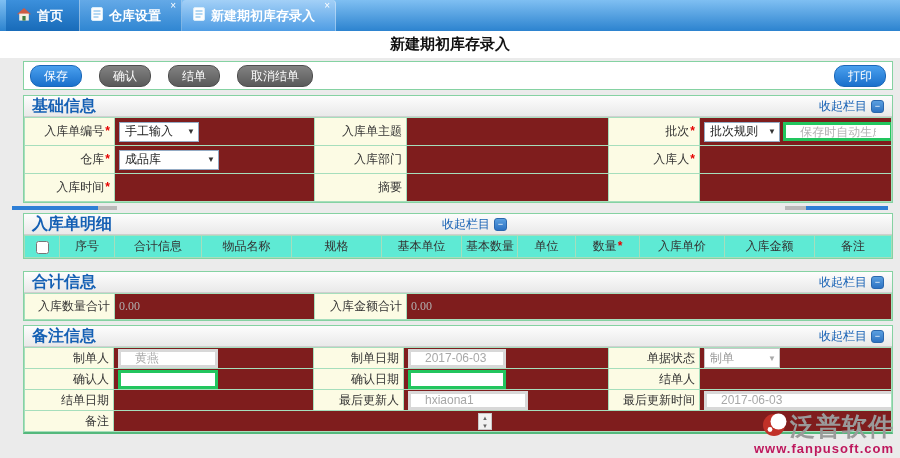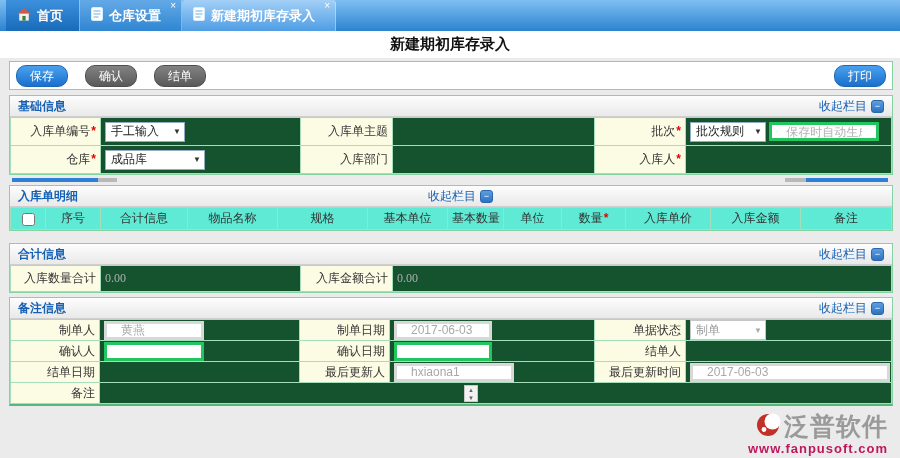"保存" .panel { margin: 0 7px 0 9px -> 0 7px 0 23px }
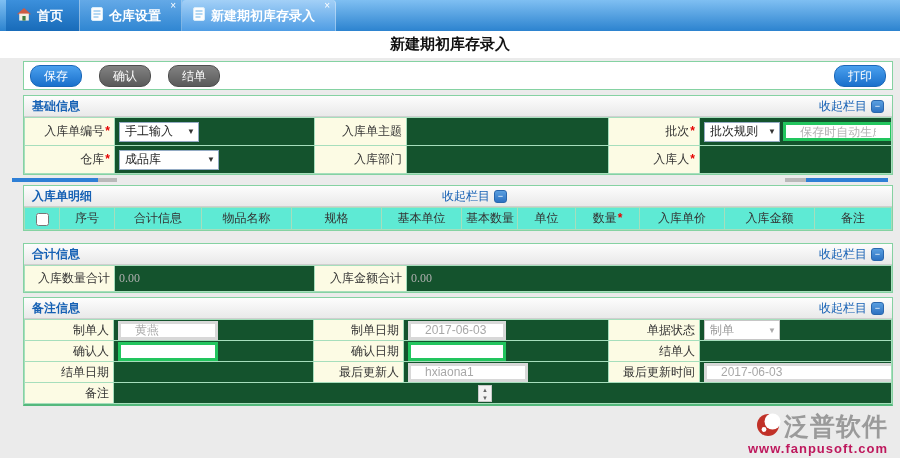"取消结单" button.btn { html: none -> <button>取消结单</button> }
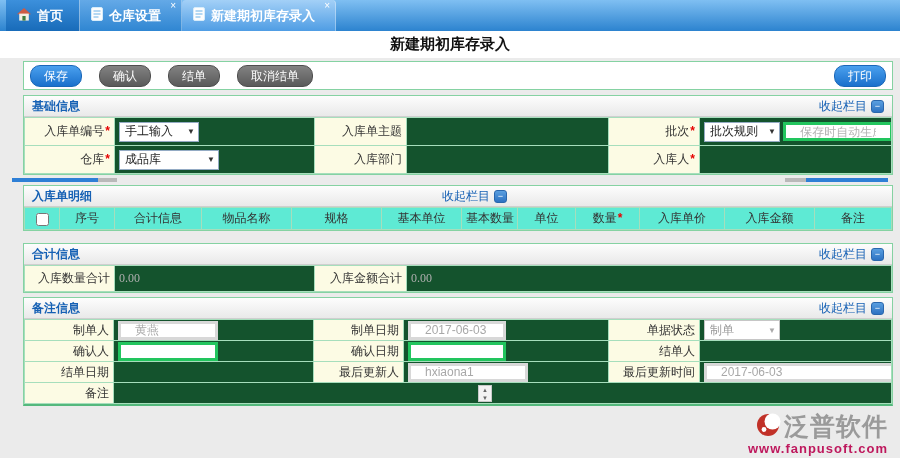"基础信息" .sec-title { font-size: 12px -> 16px }
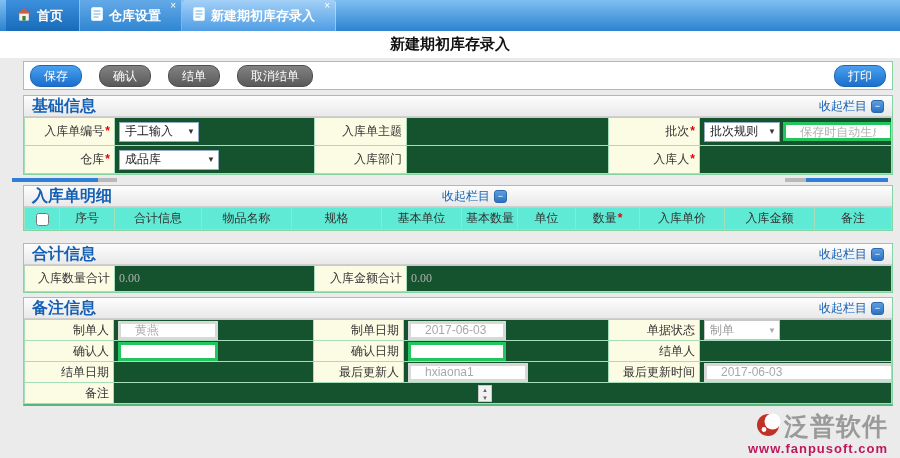"手工输入" td.fld { background: #14532d -> #7f1d1d }
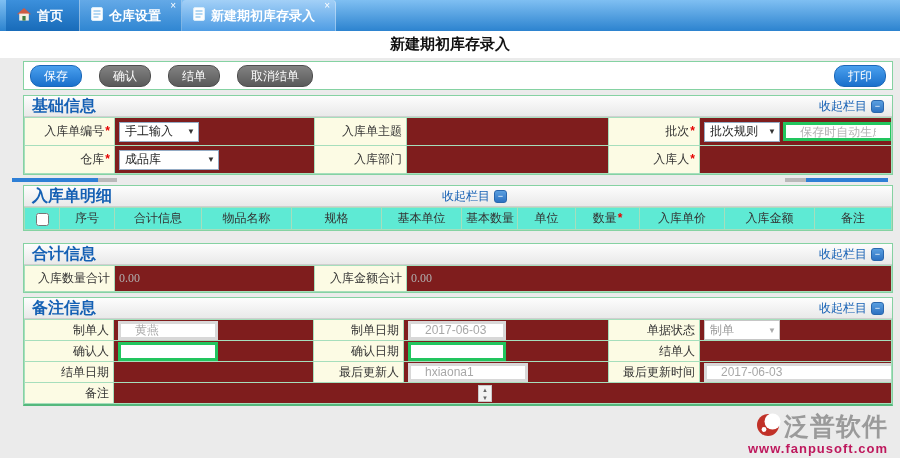"入库时间*" tr.r28 { html: none -> <tr> <td><span>入库时间</span><span>*</span></td> <td></td> <td><span>摘要</span></td> <td></td> <td></td> <td></td> </tr> }
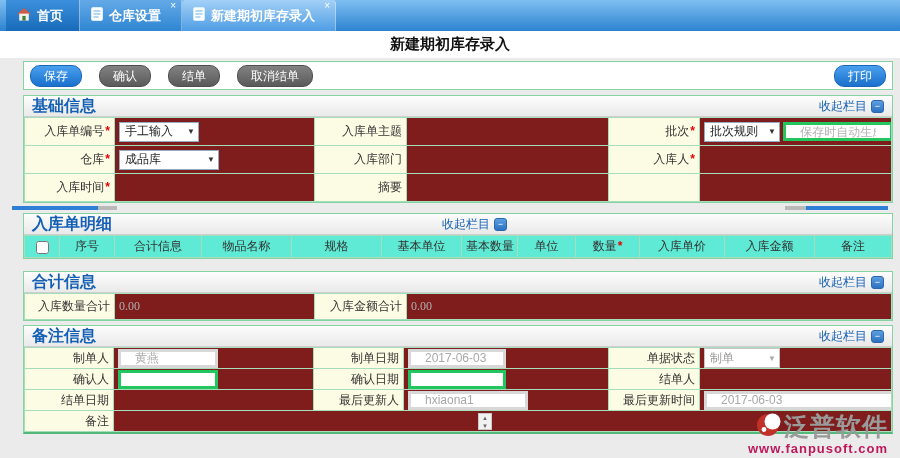"泛普软件" .watermark { right: 12px -> 6px }
